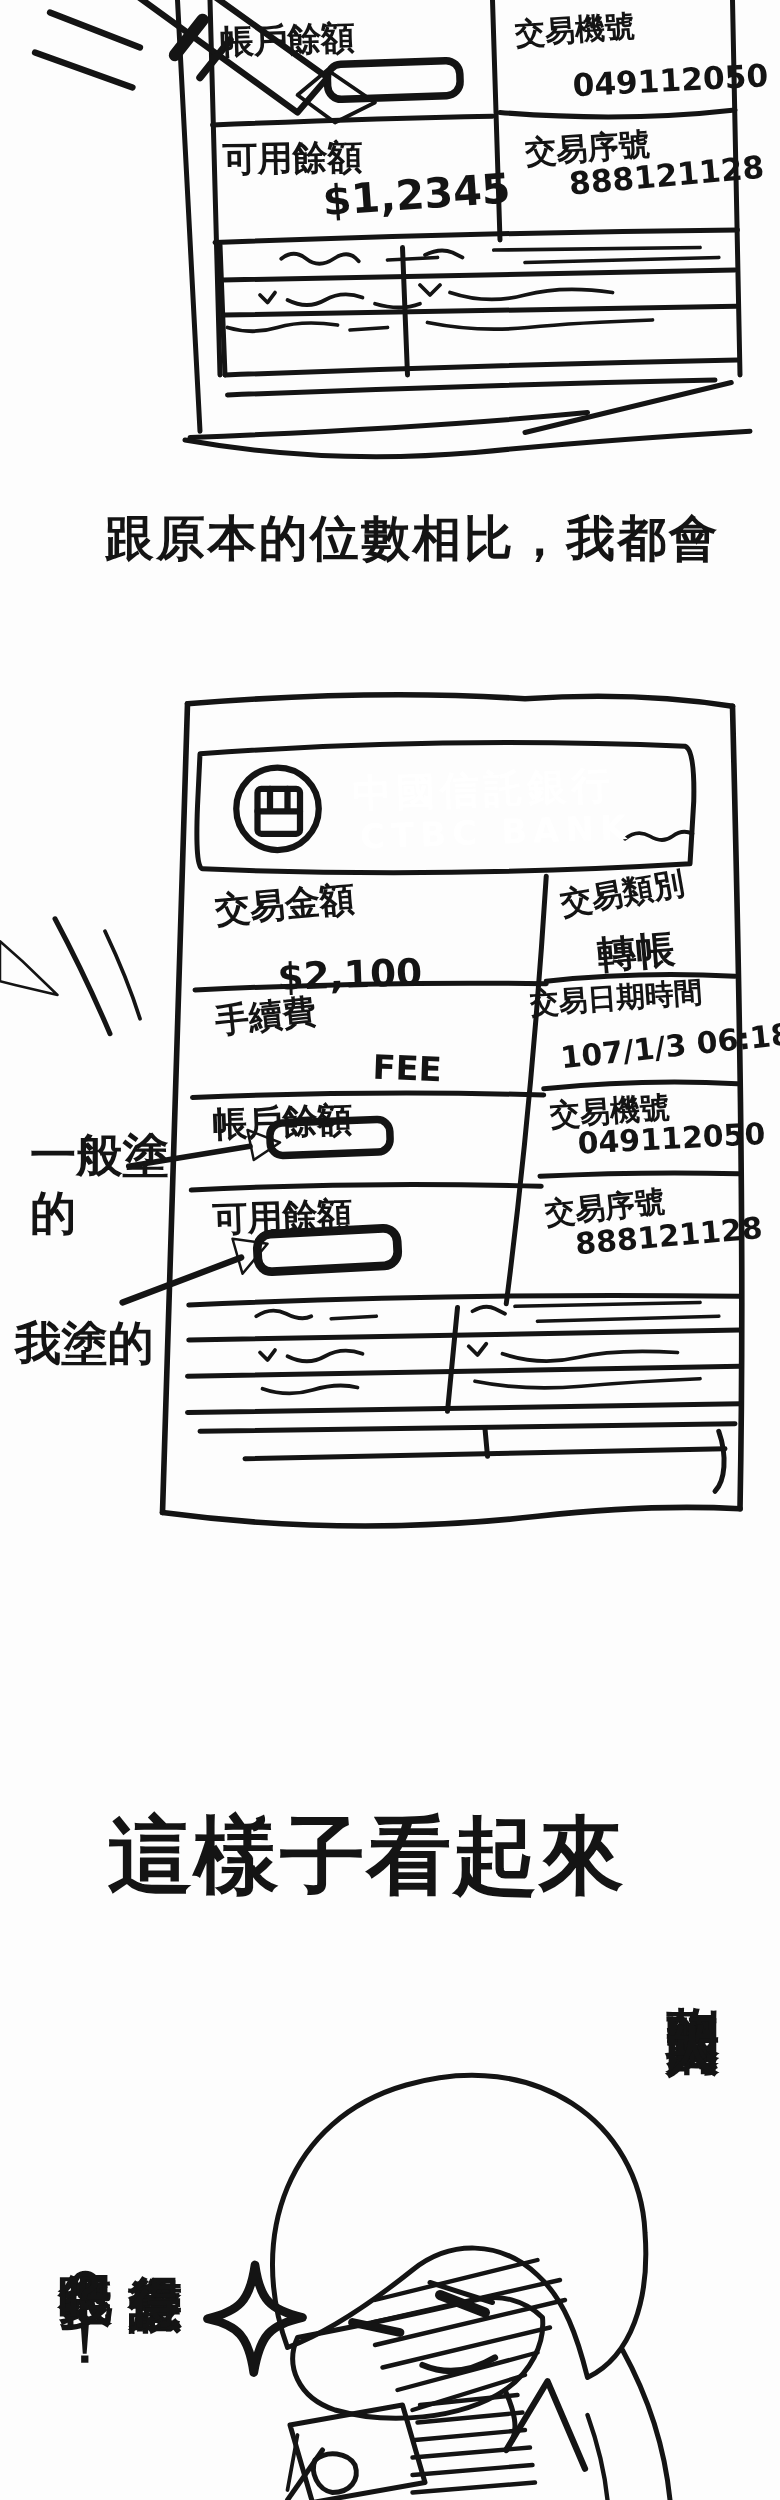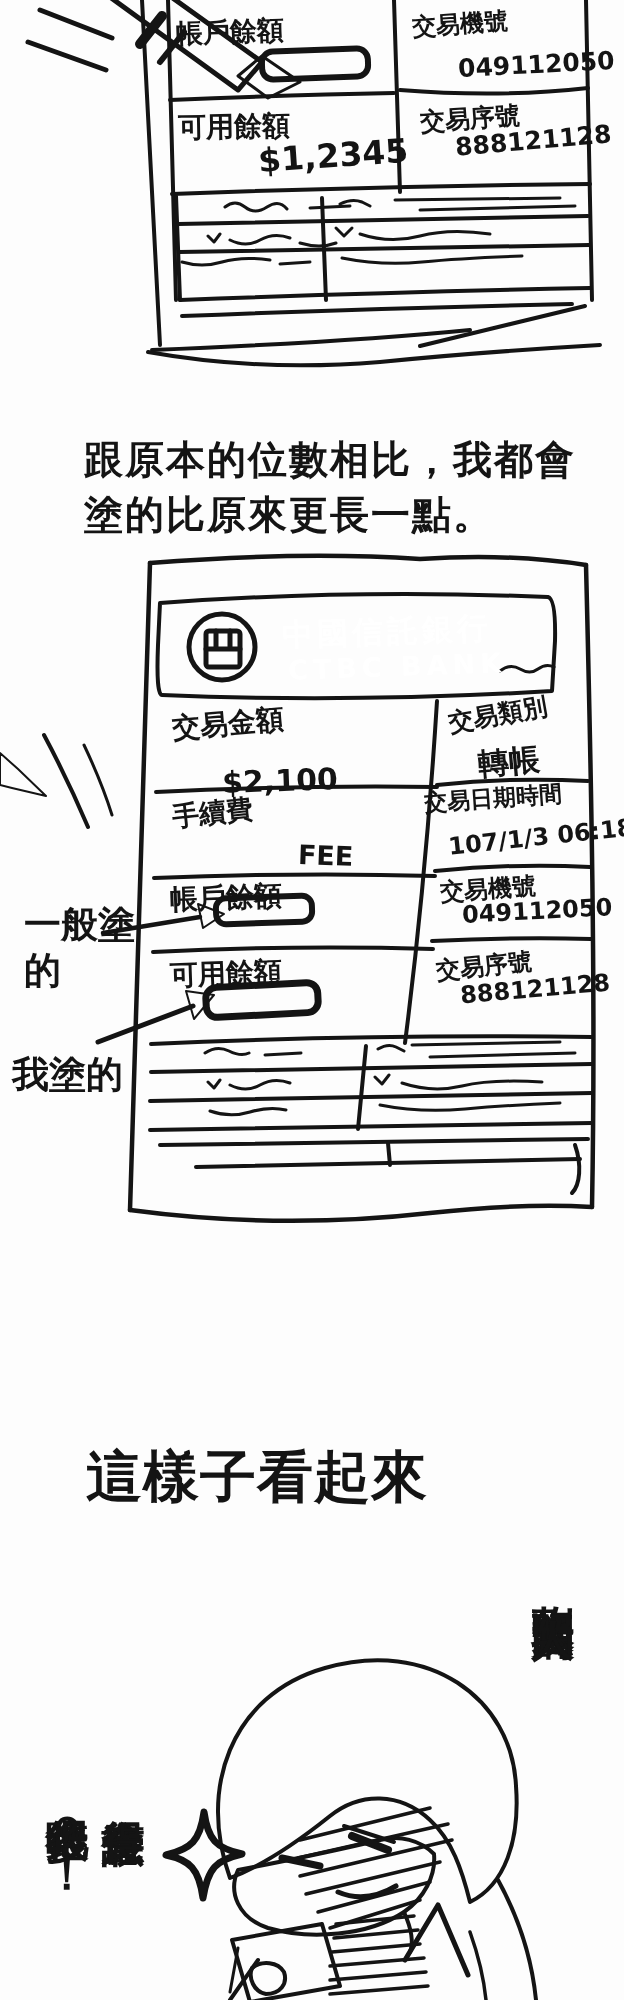"跟原本的位數相比，我都會" .caption { margin-top: 28px -> none }
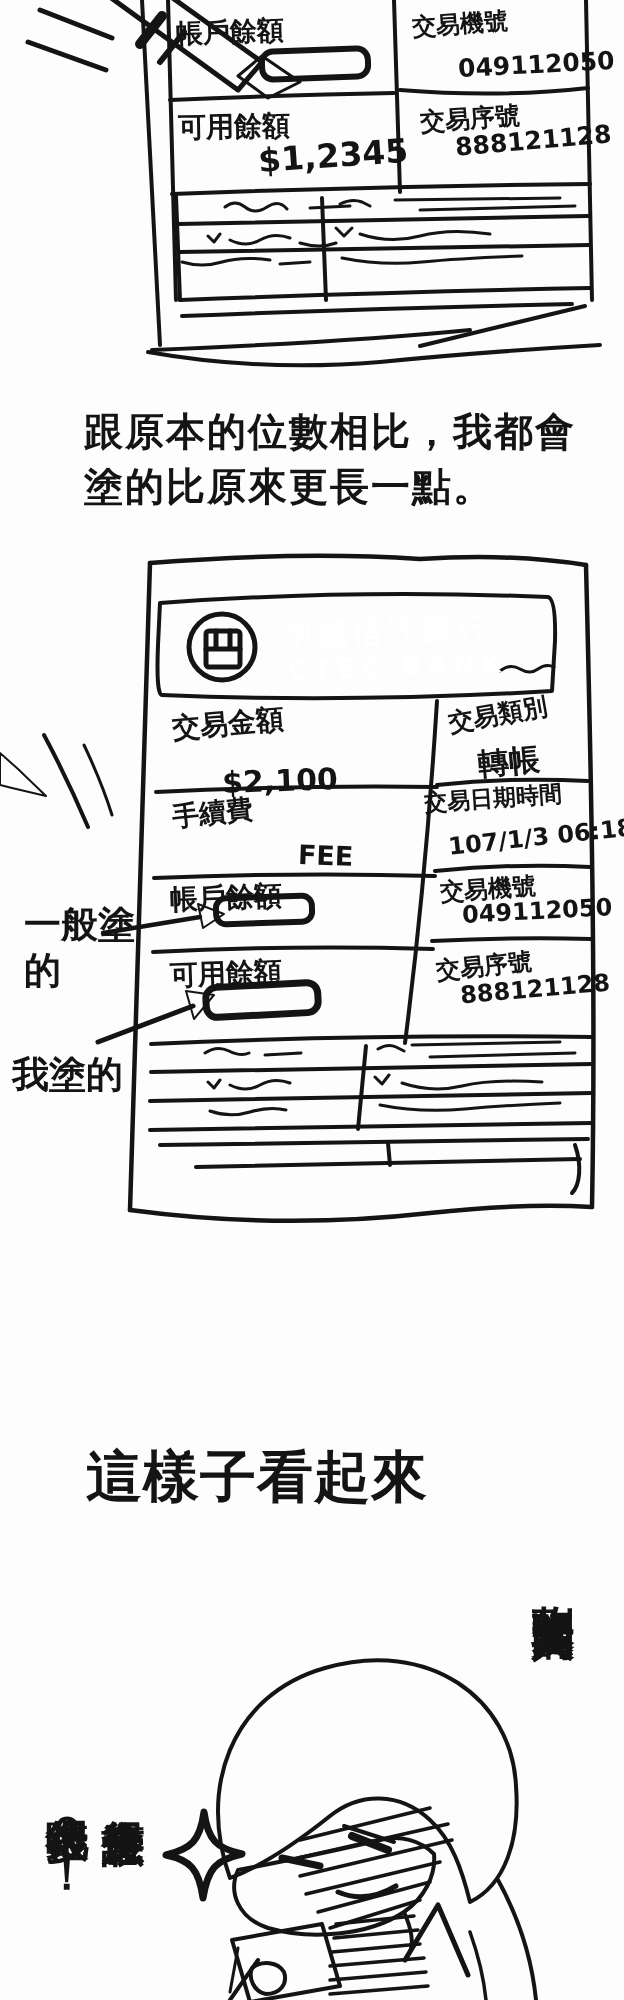"塗的比原來更長一點。" div { html: <div>塗的比原來更長一點。</div> -> none }
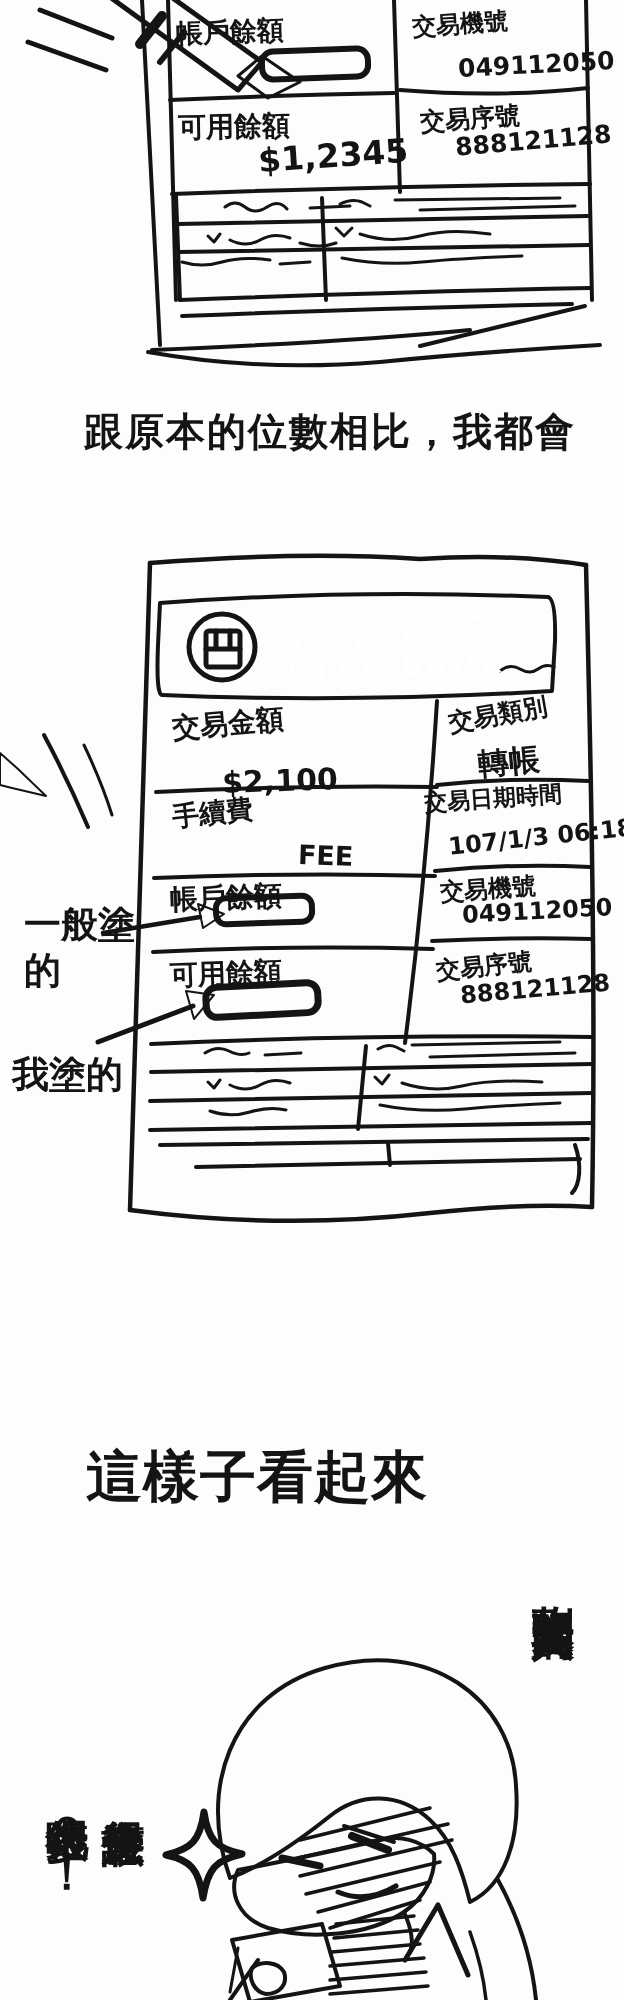"這樣子看起來" .headline { font-size: 56px -> 68px }
